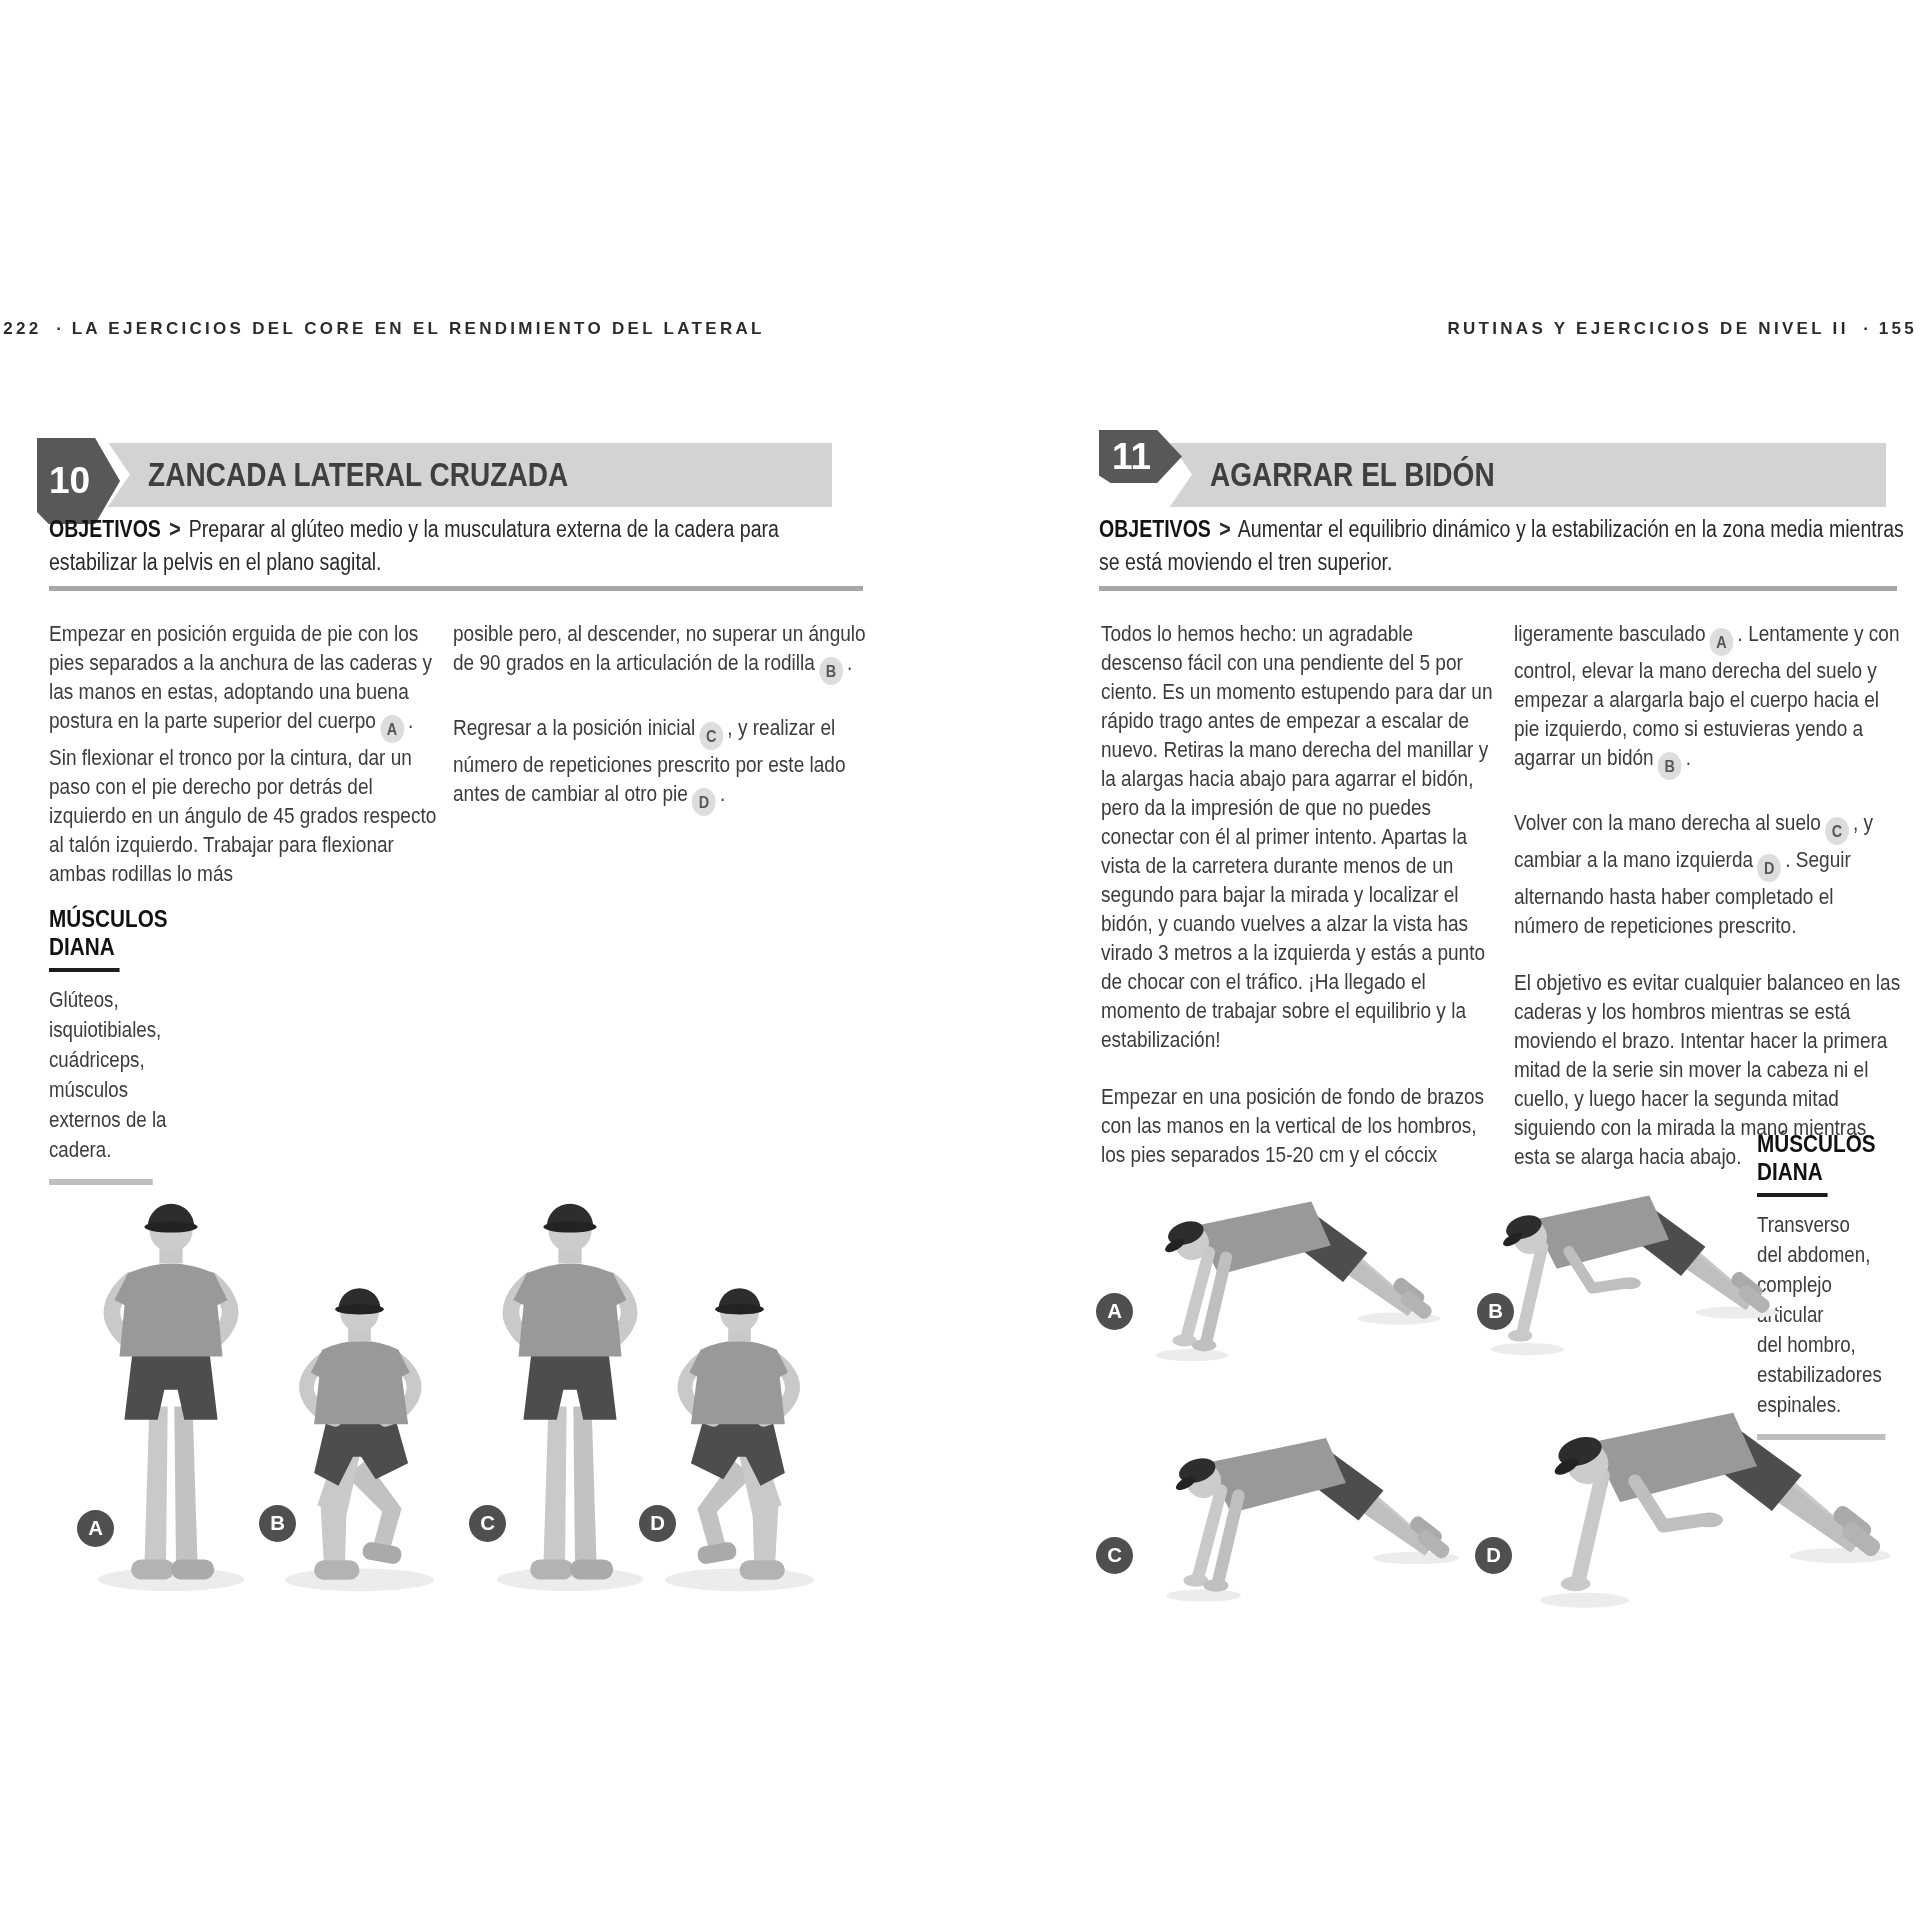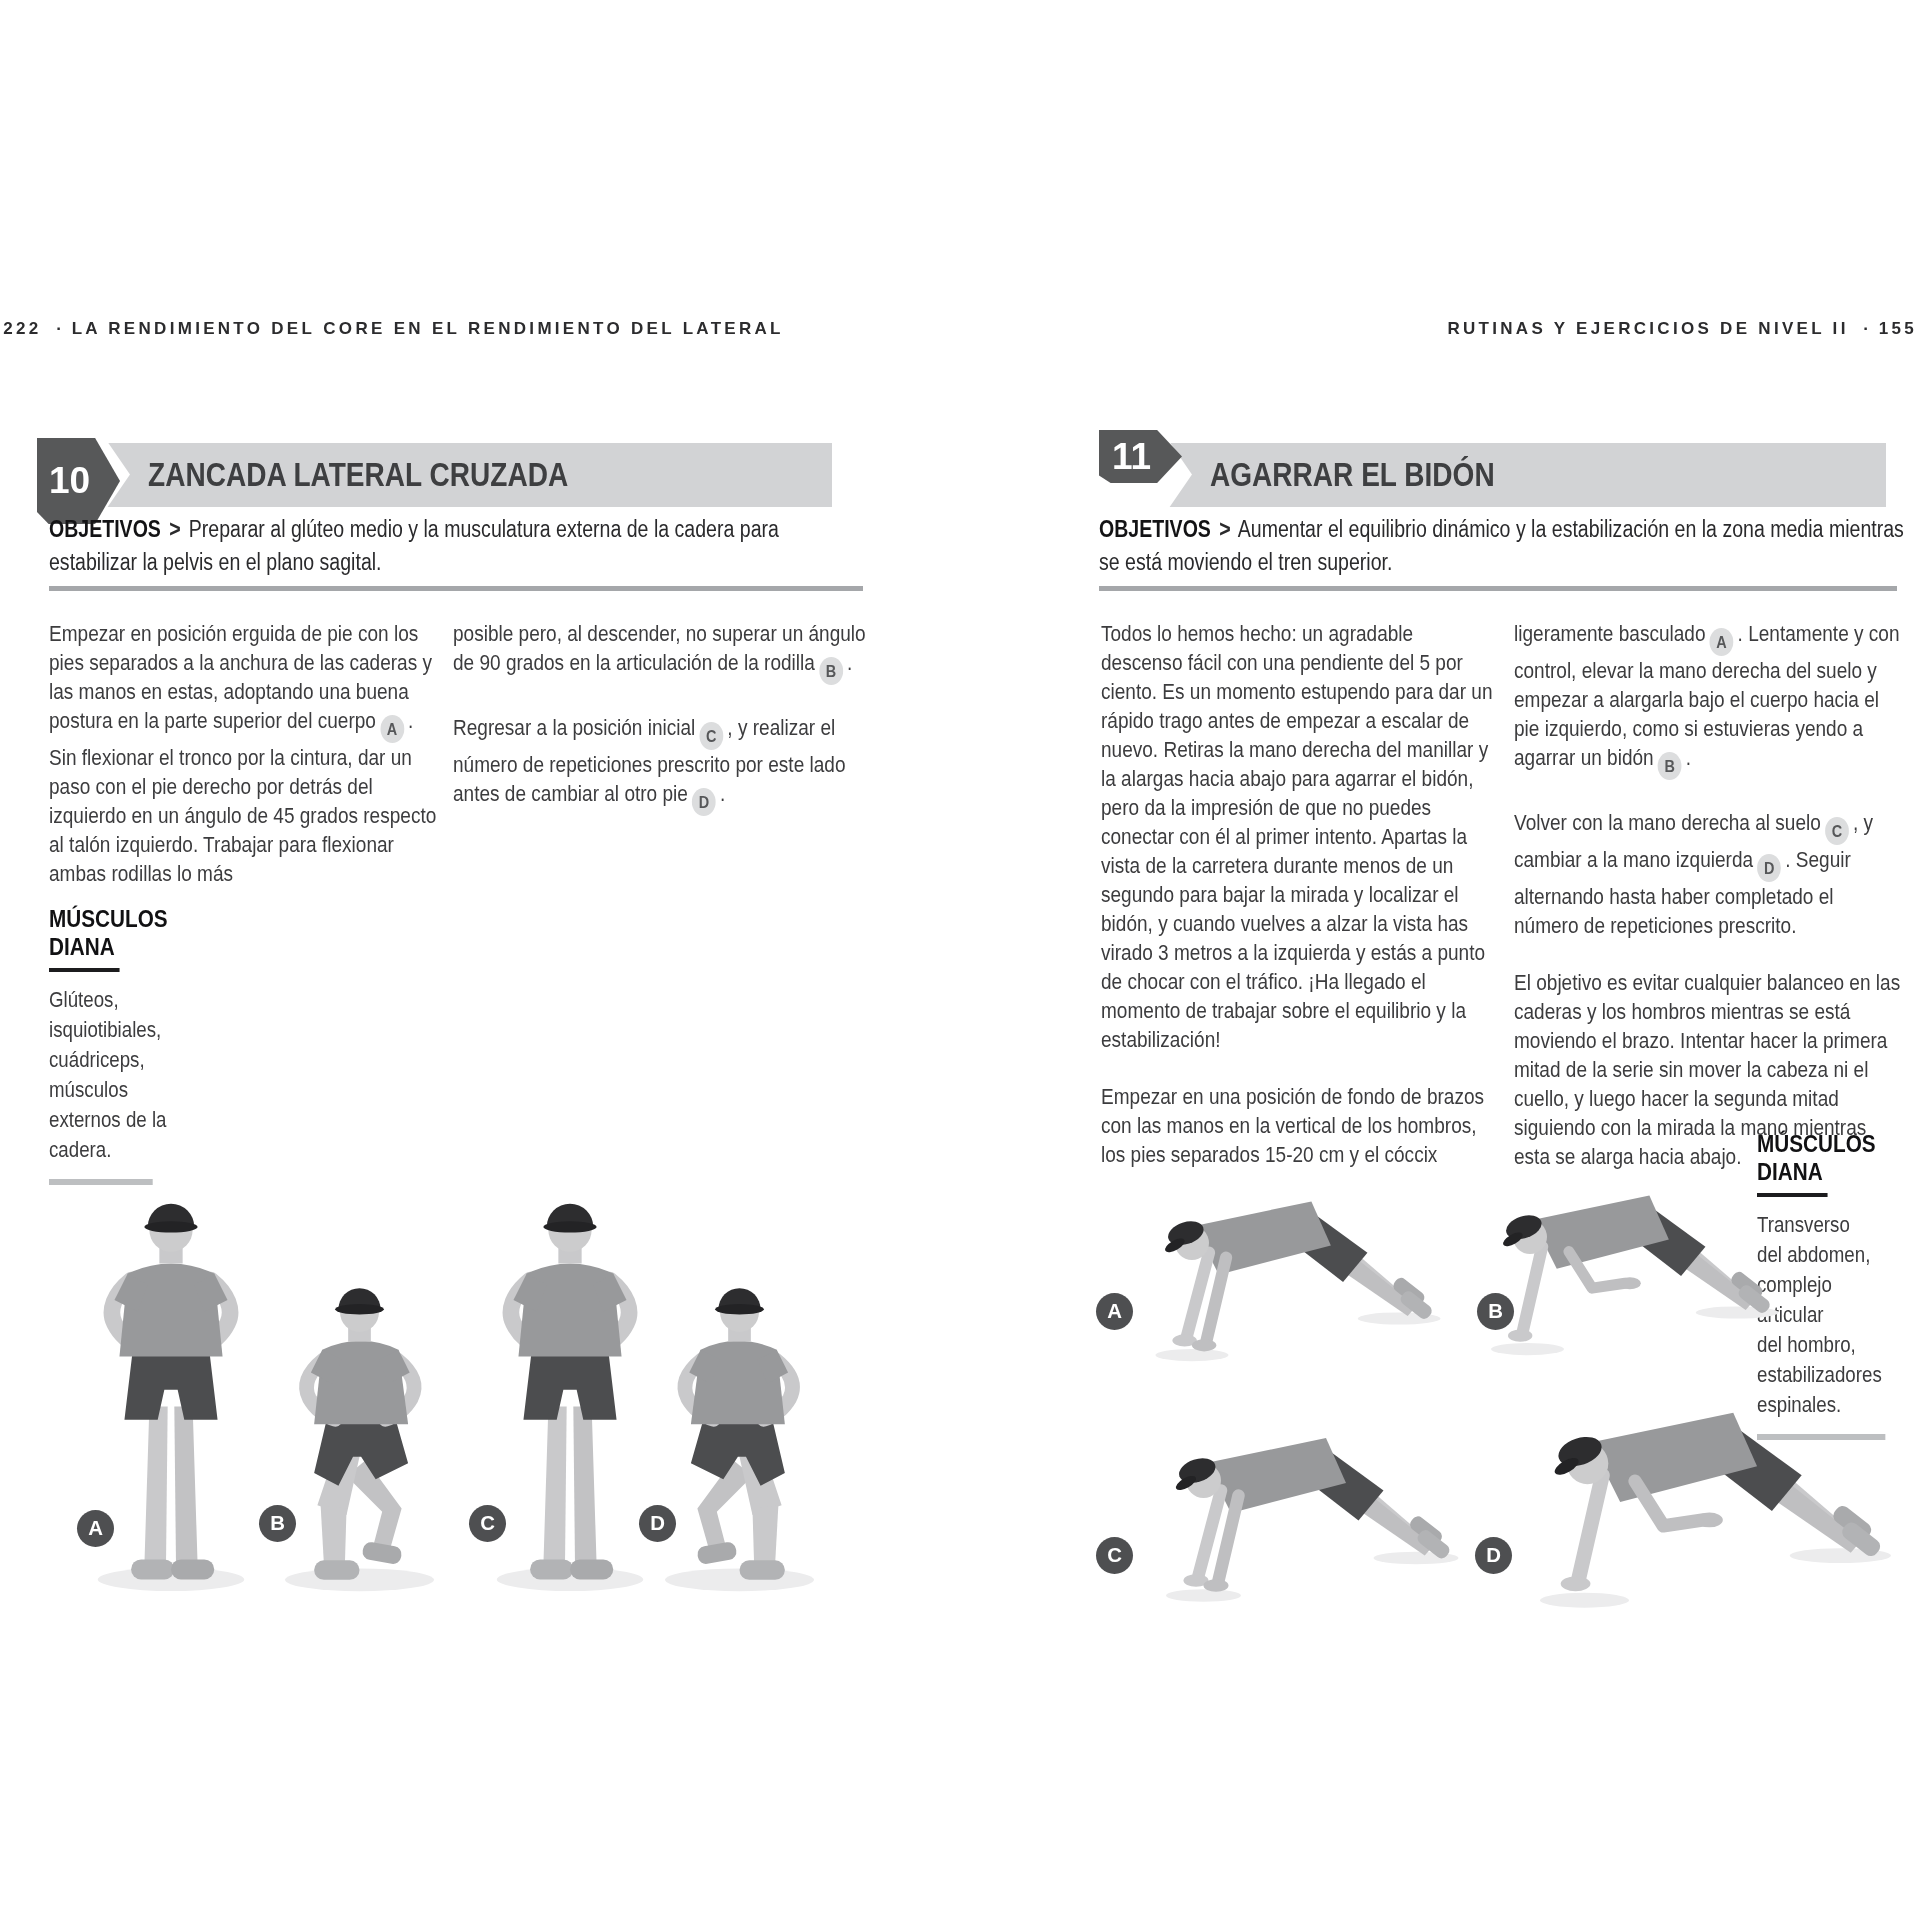"LA RENDIMIENTO DEL" span.sp { text: RENDIMIENTO -> EJERCICIOS }
